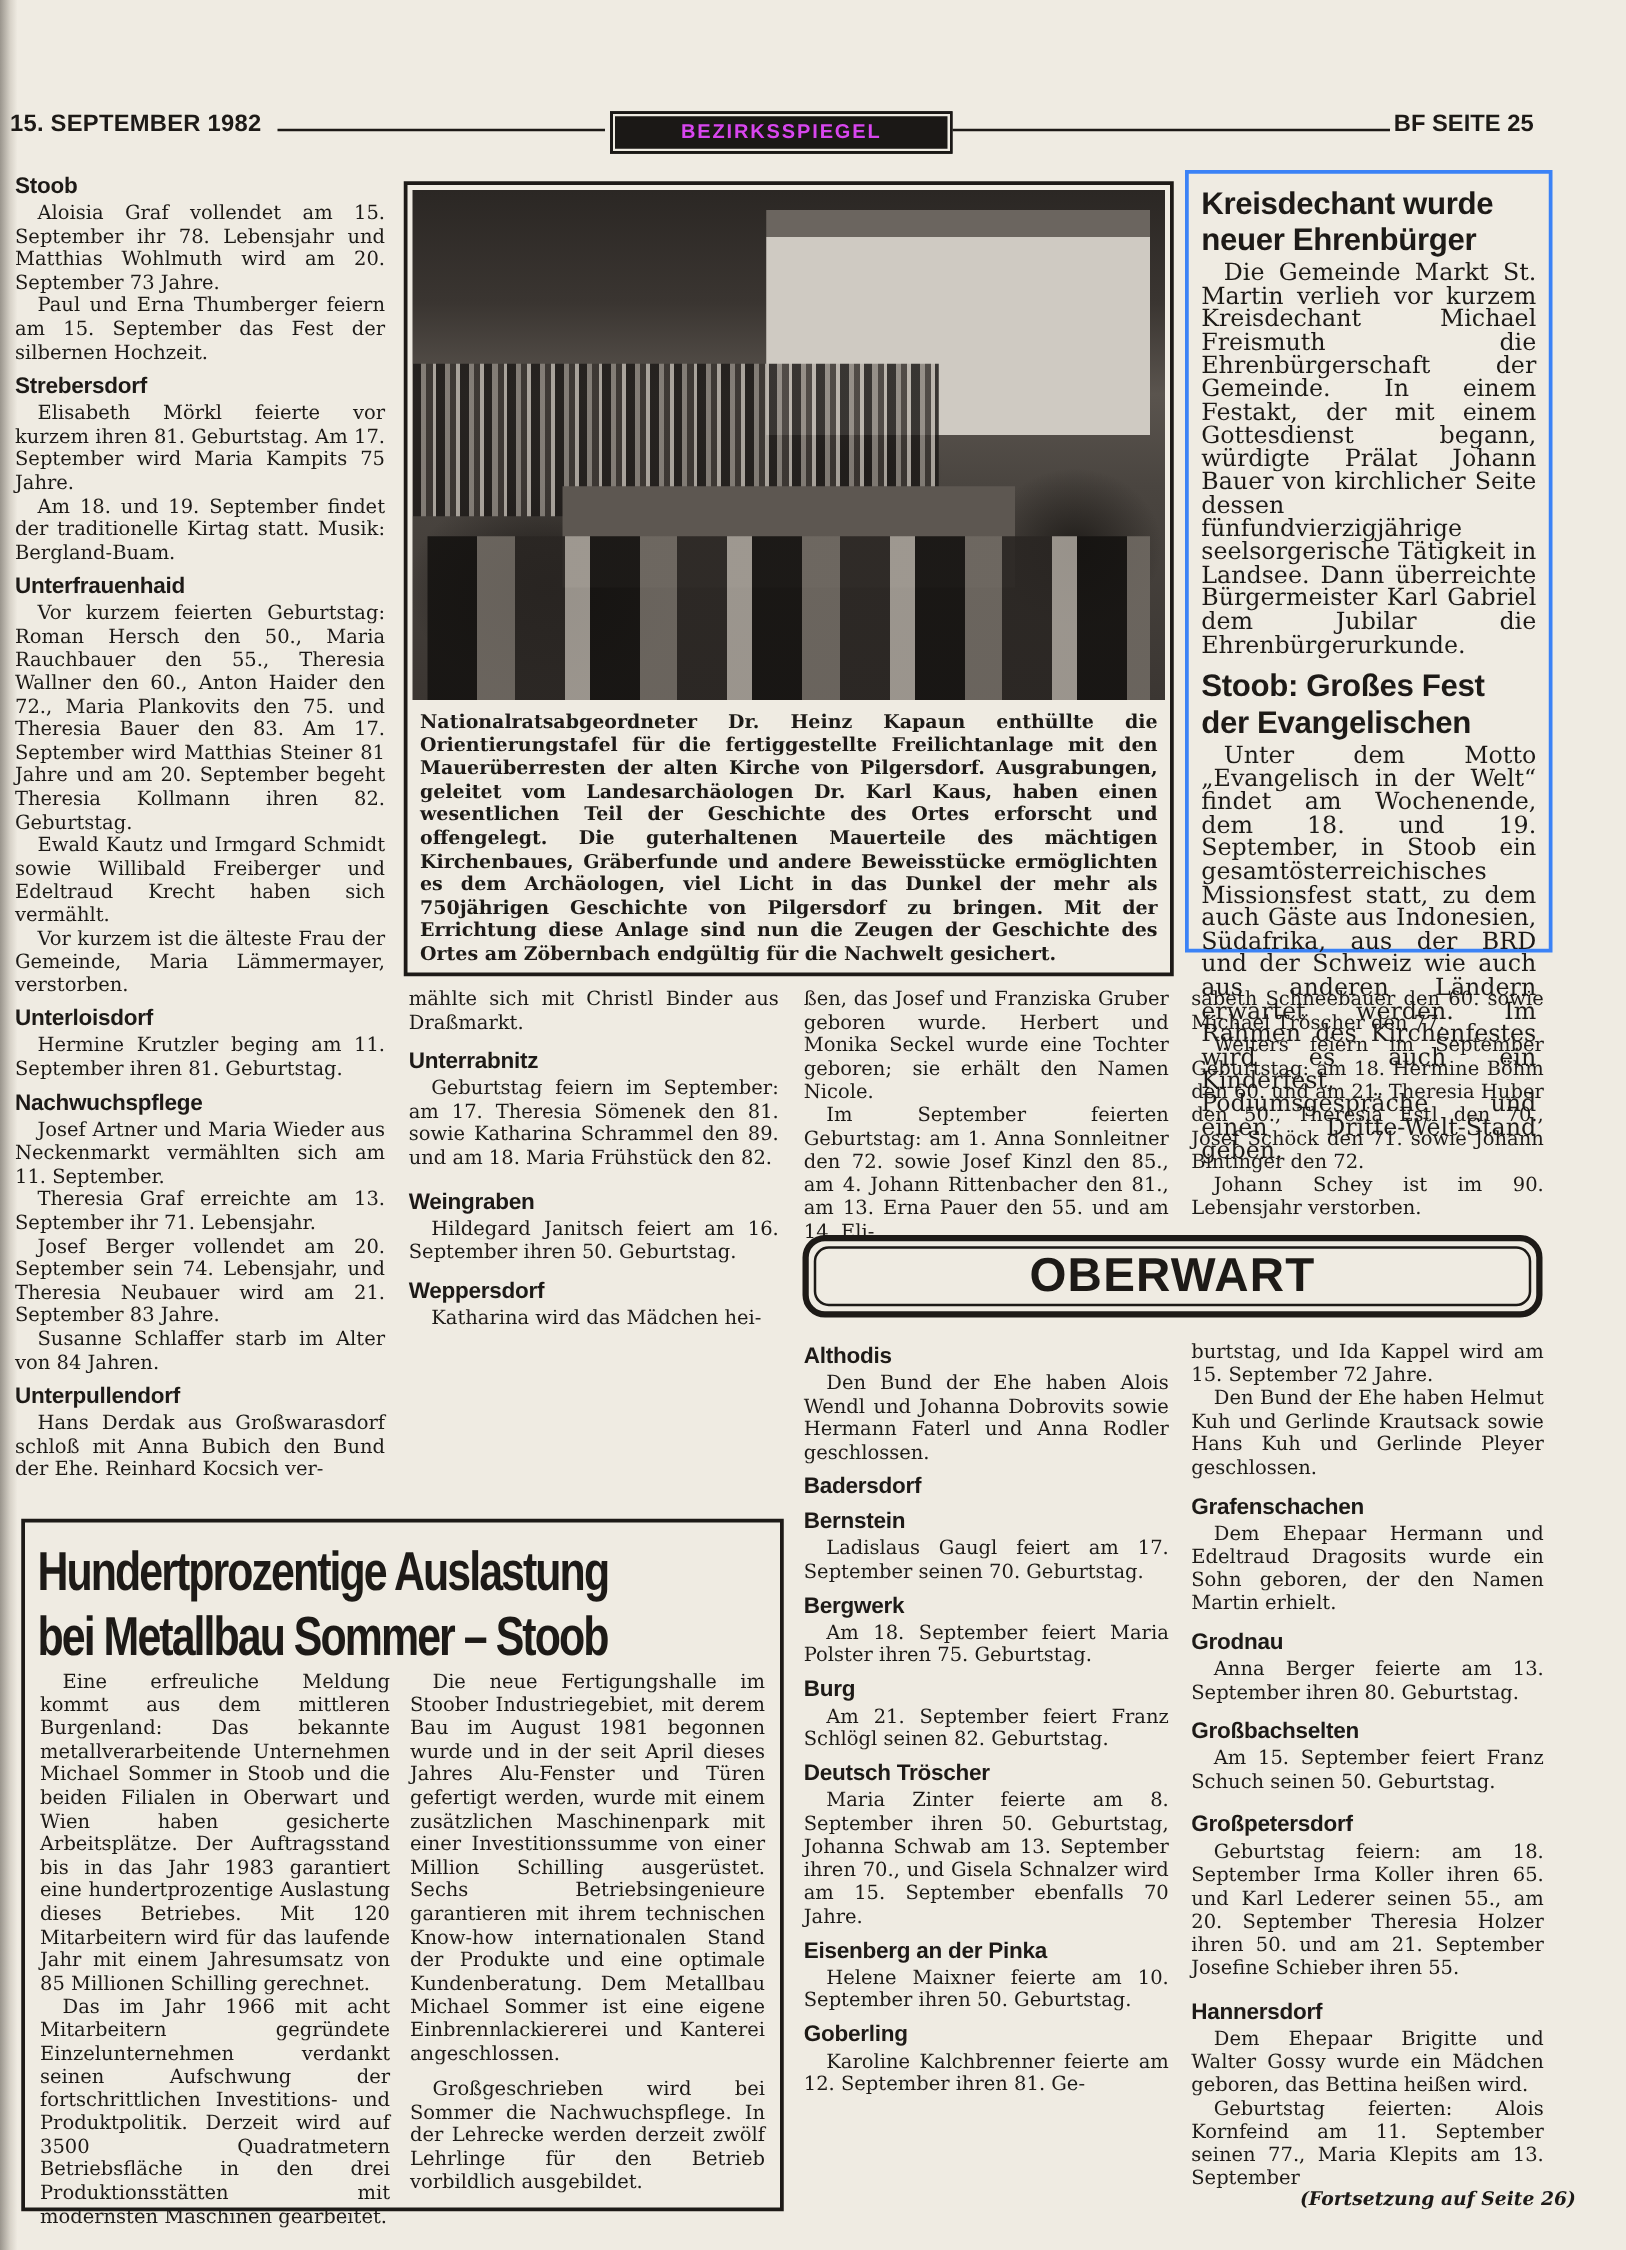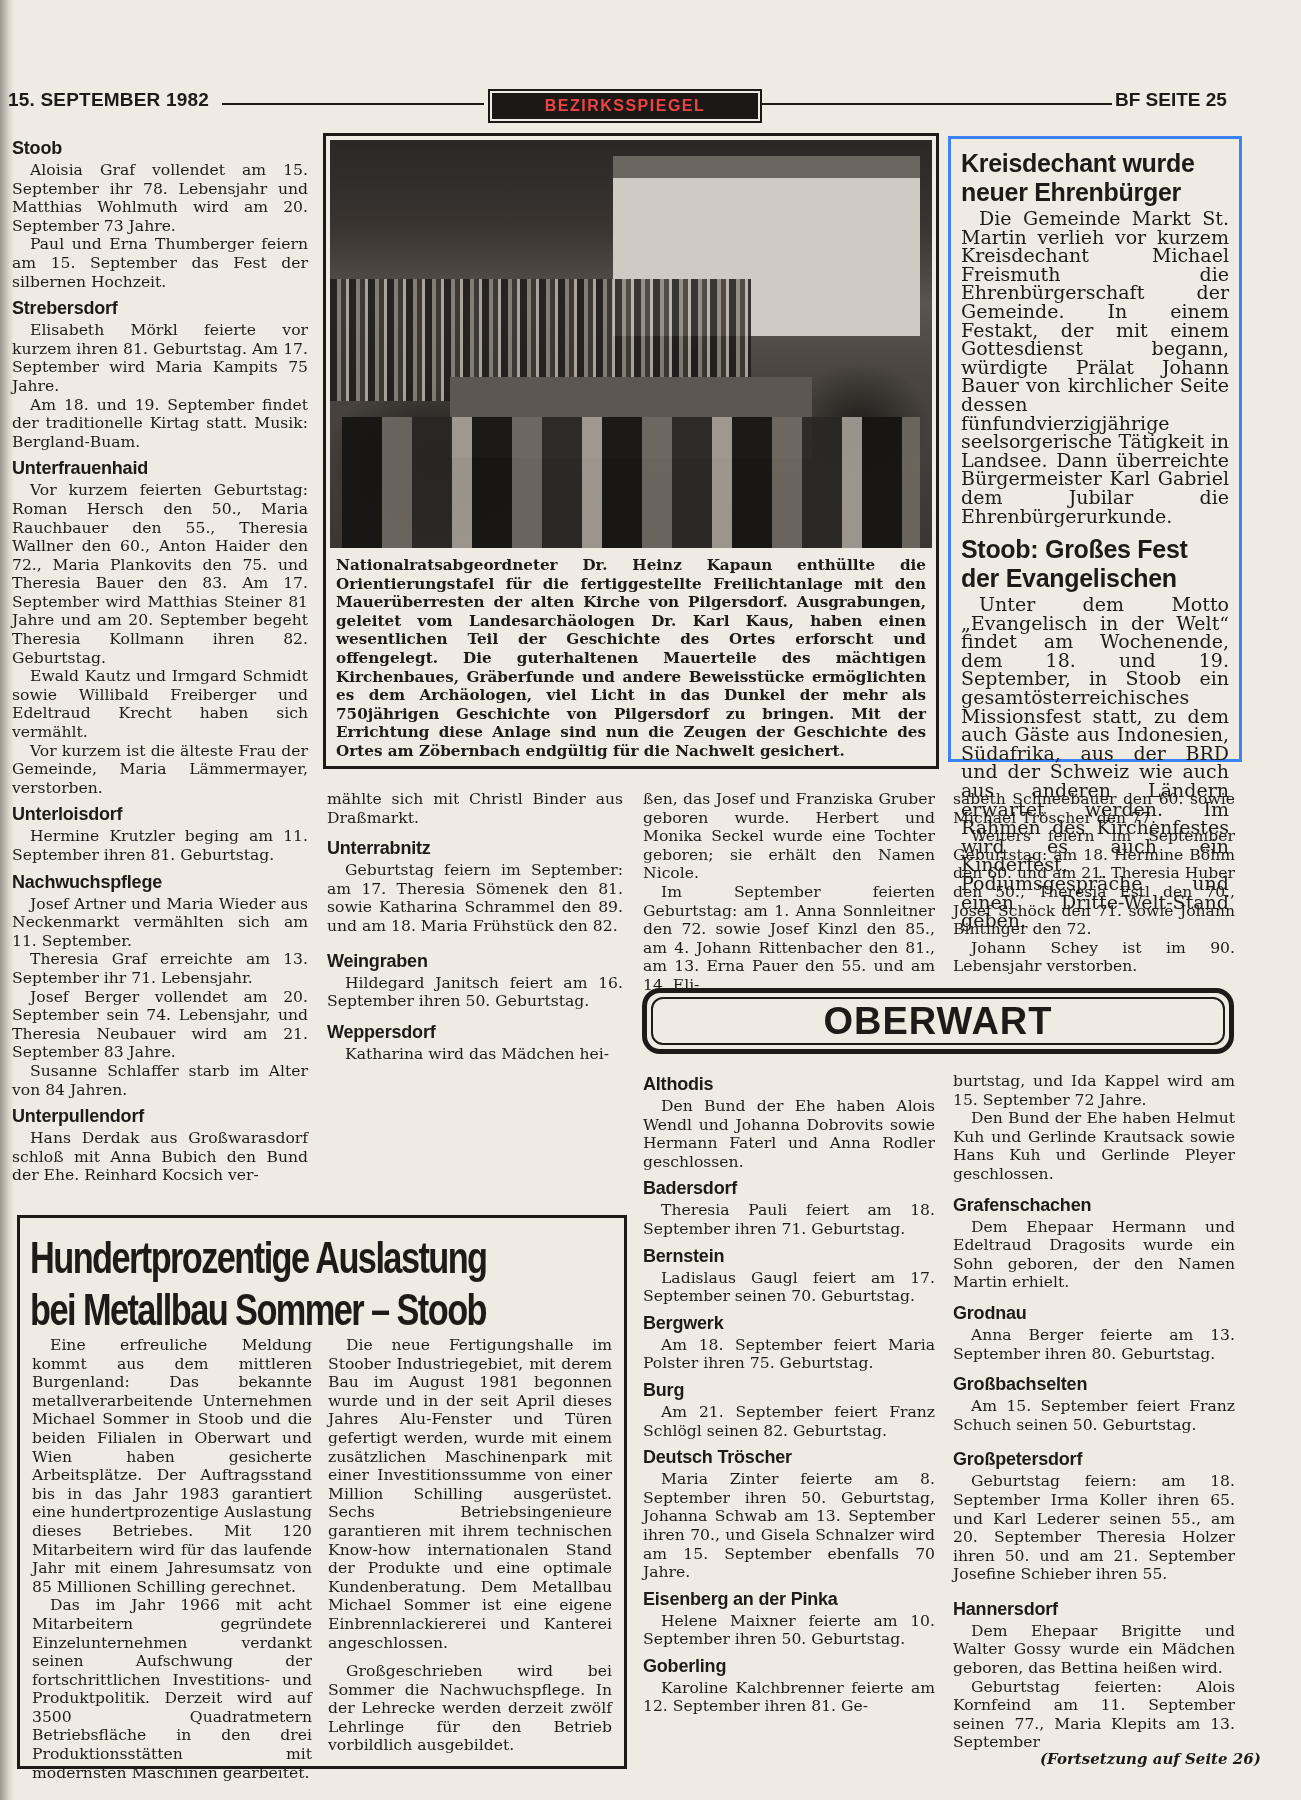"BEZIRKSSPIEGEL" .hdr-box span { color: #ef4444 -> #d946ef }
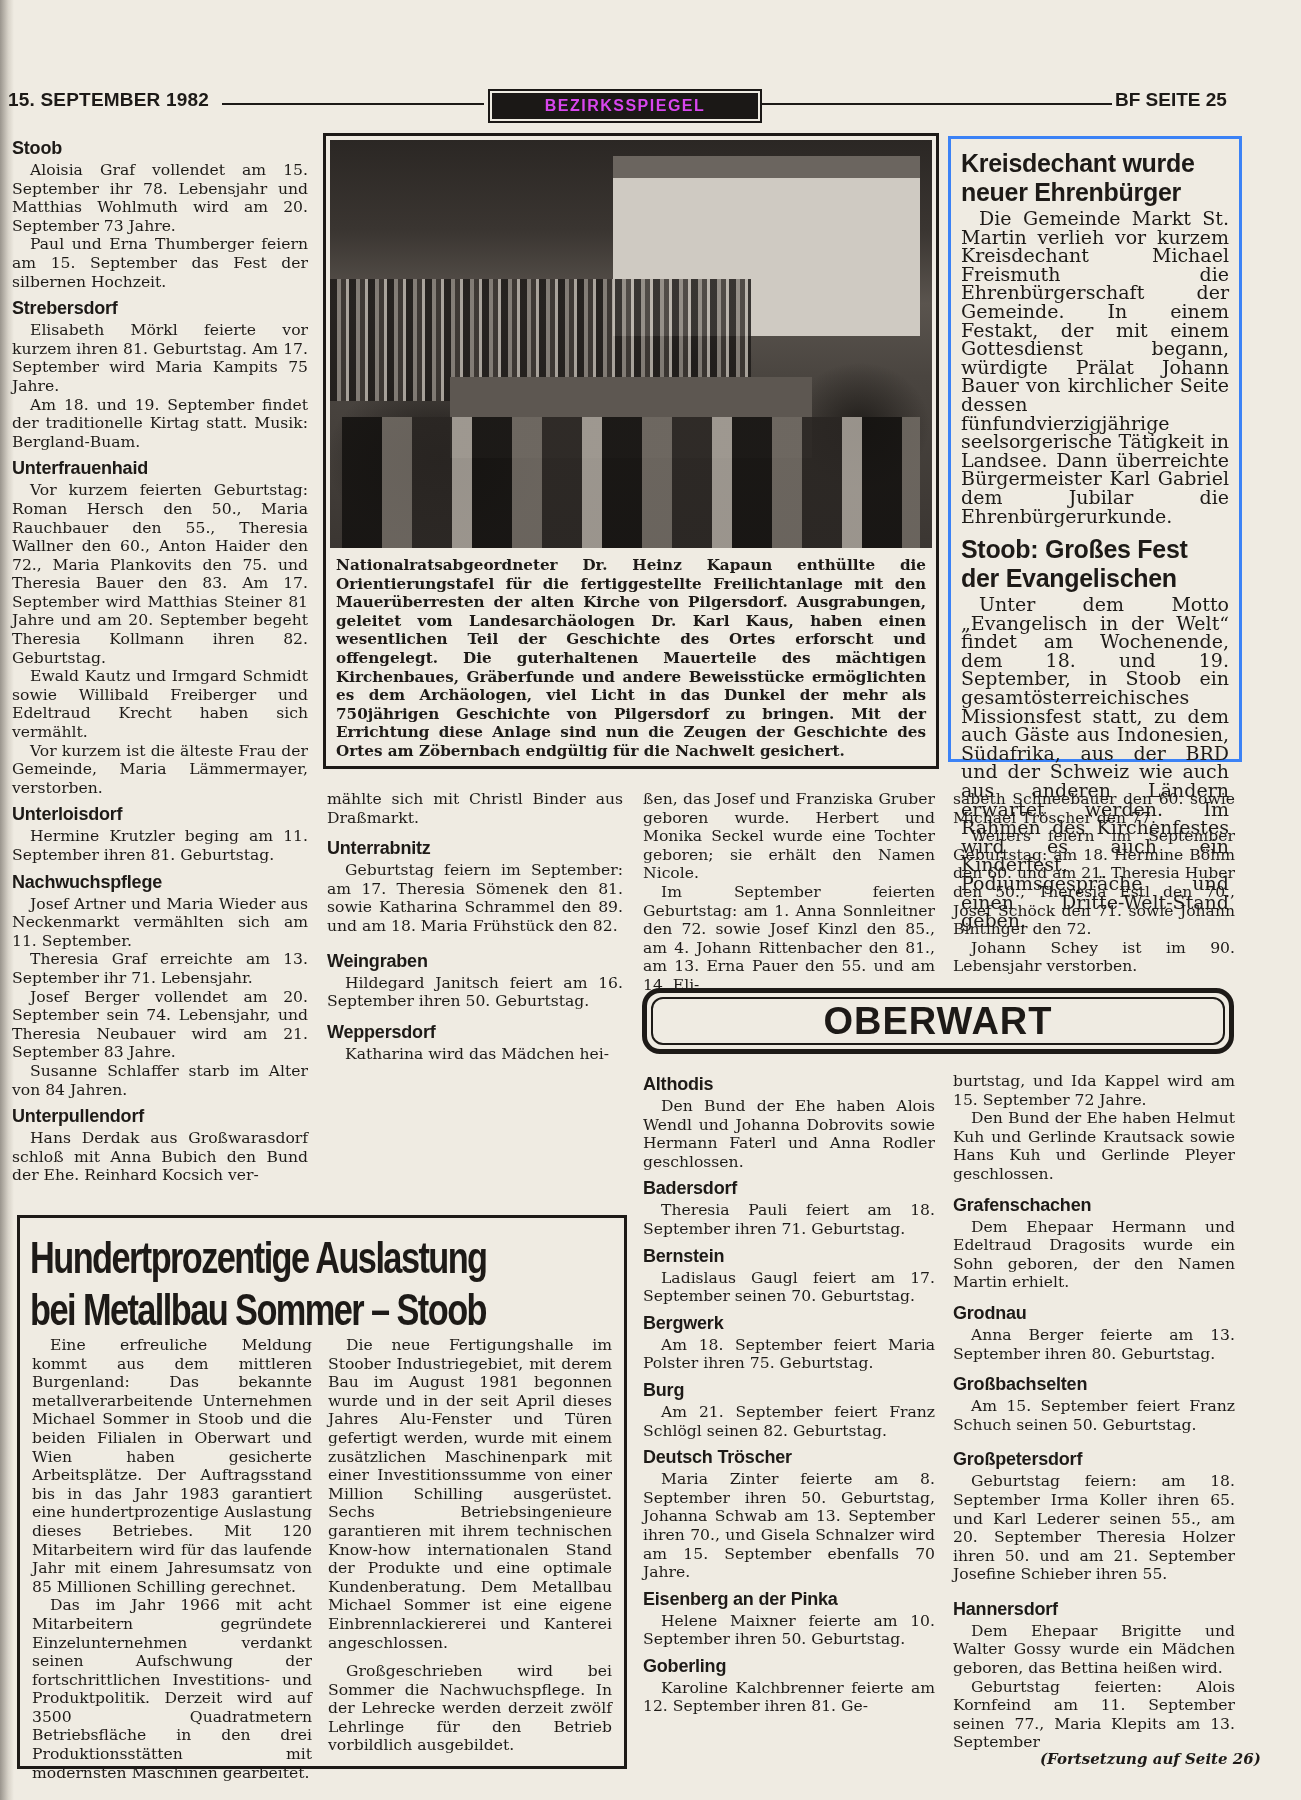"Nationalratsabgeordneter Dr. Heinz" .photo-box { top: 133px -> 145px }
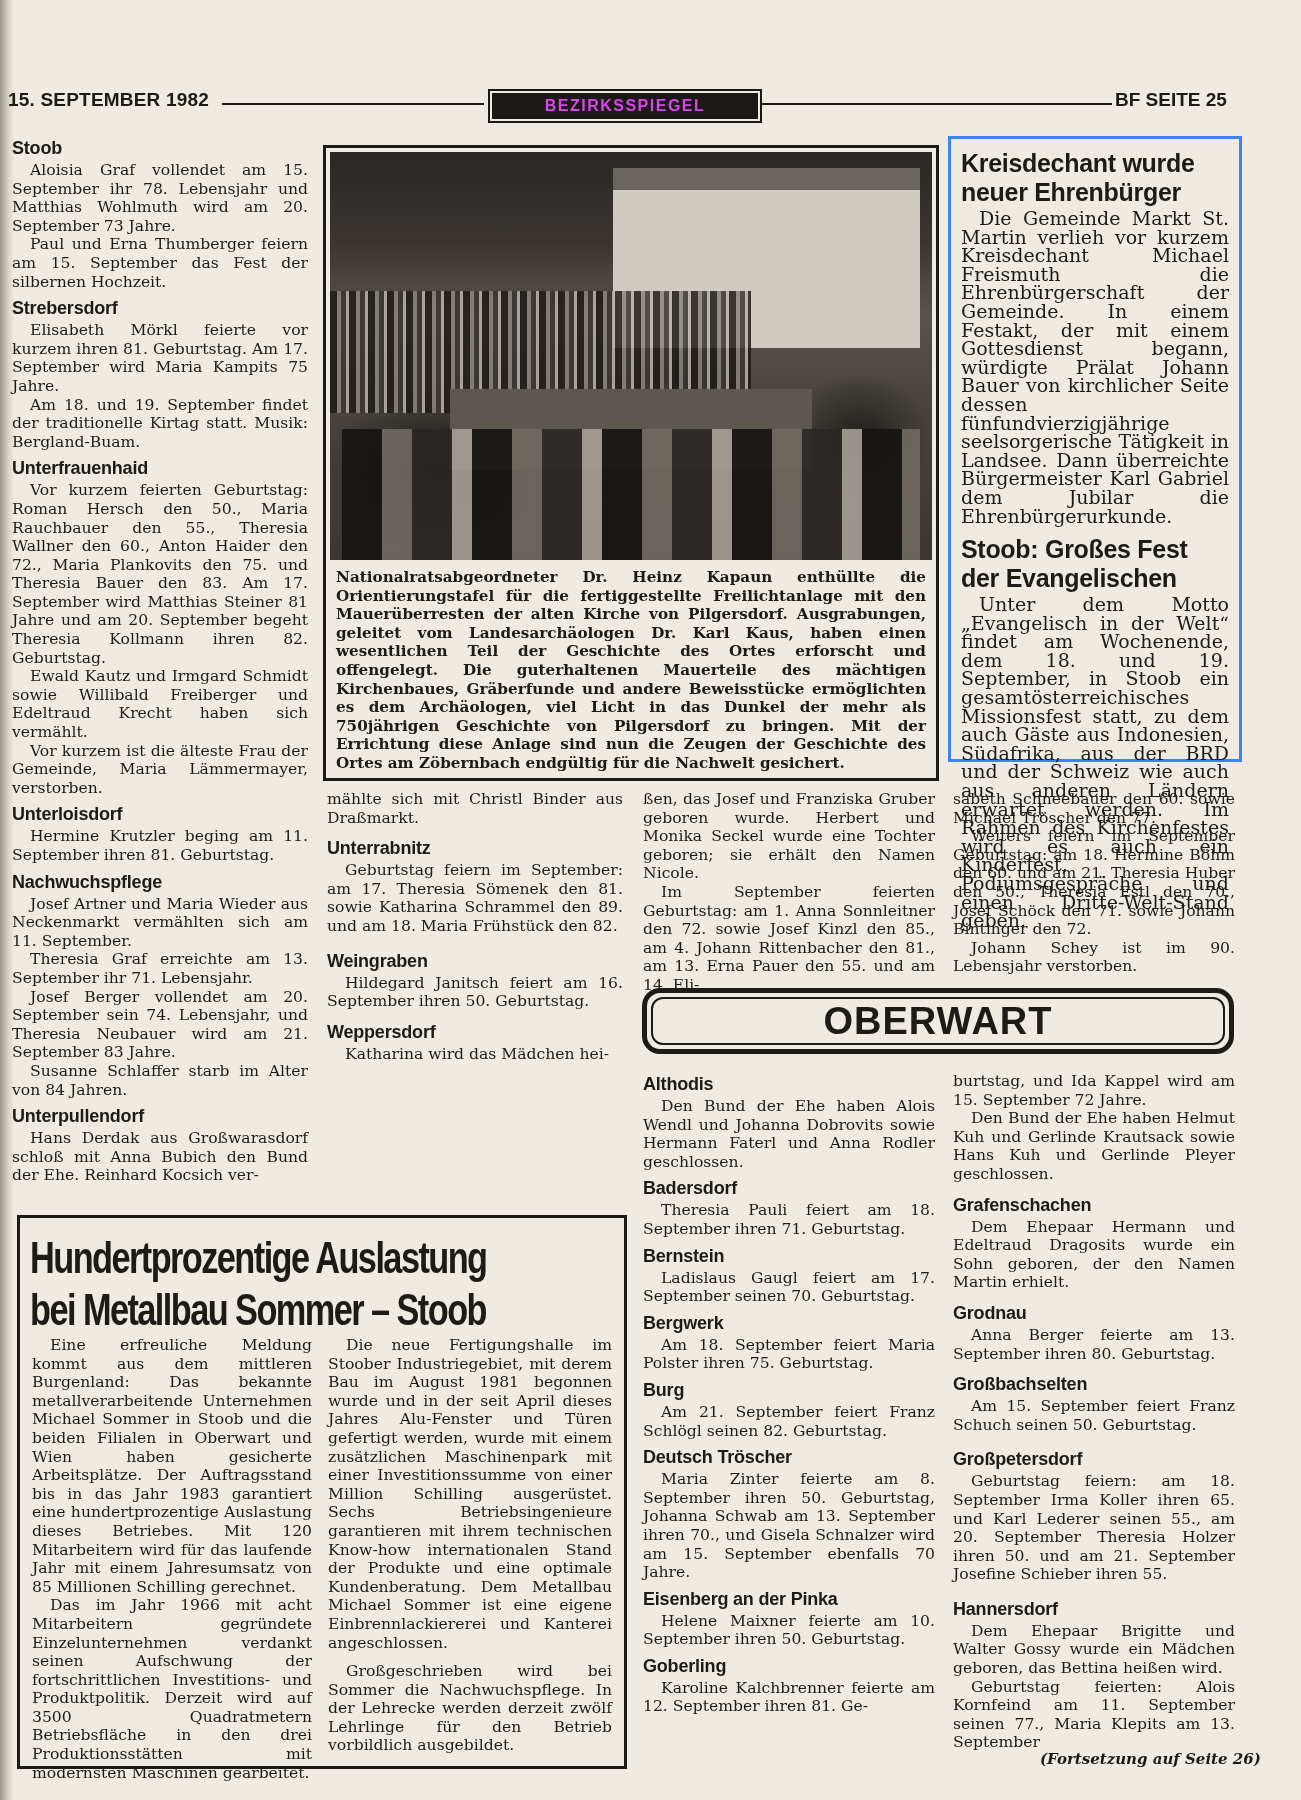"Theresia Pauli feiert am 18." p { html: <p>Theresia Pauli feiert am 18. September ihren 71. Geburtstag.</p> -> none }
